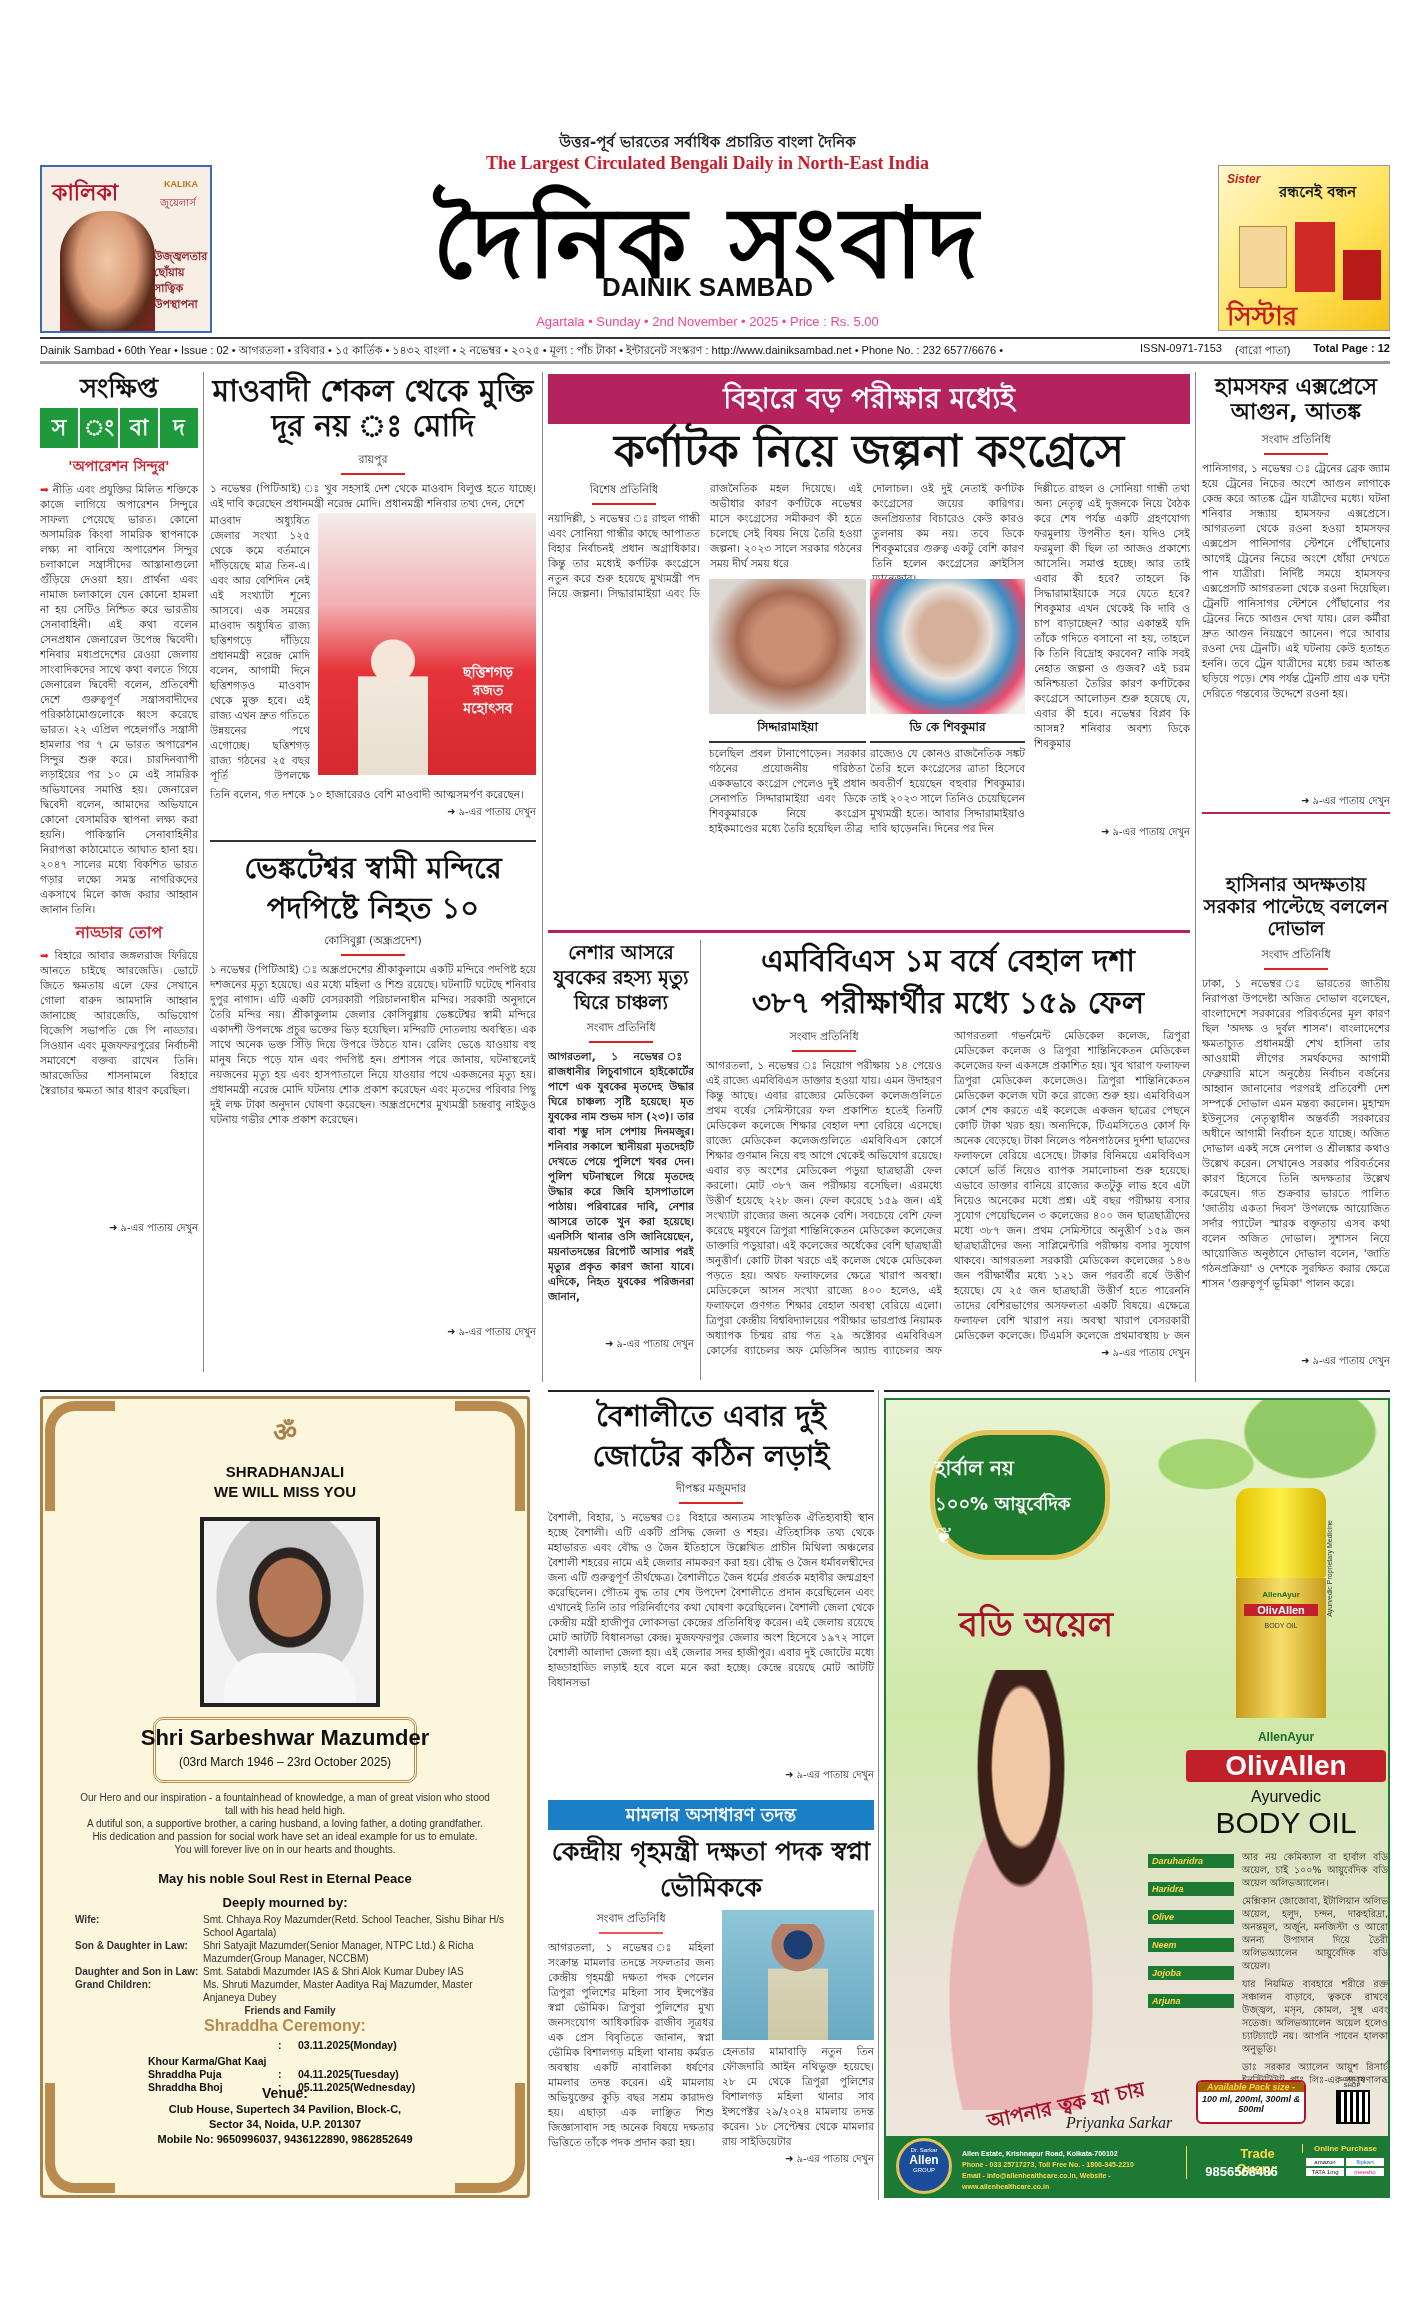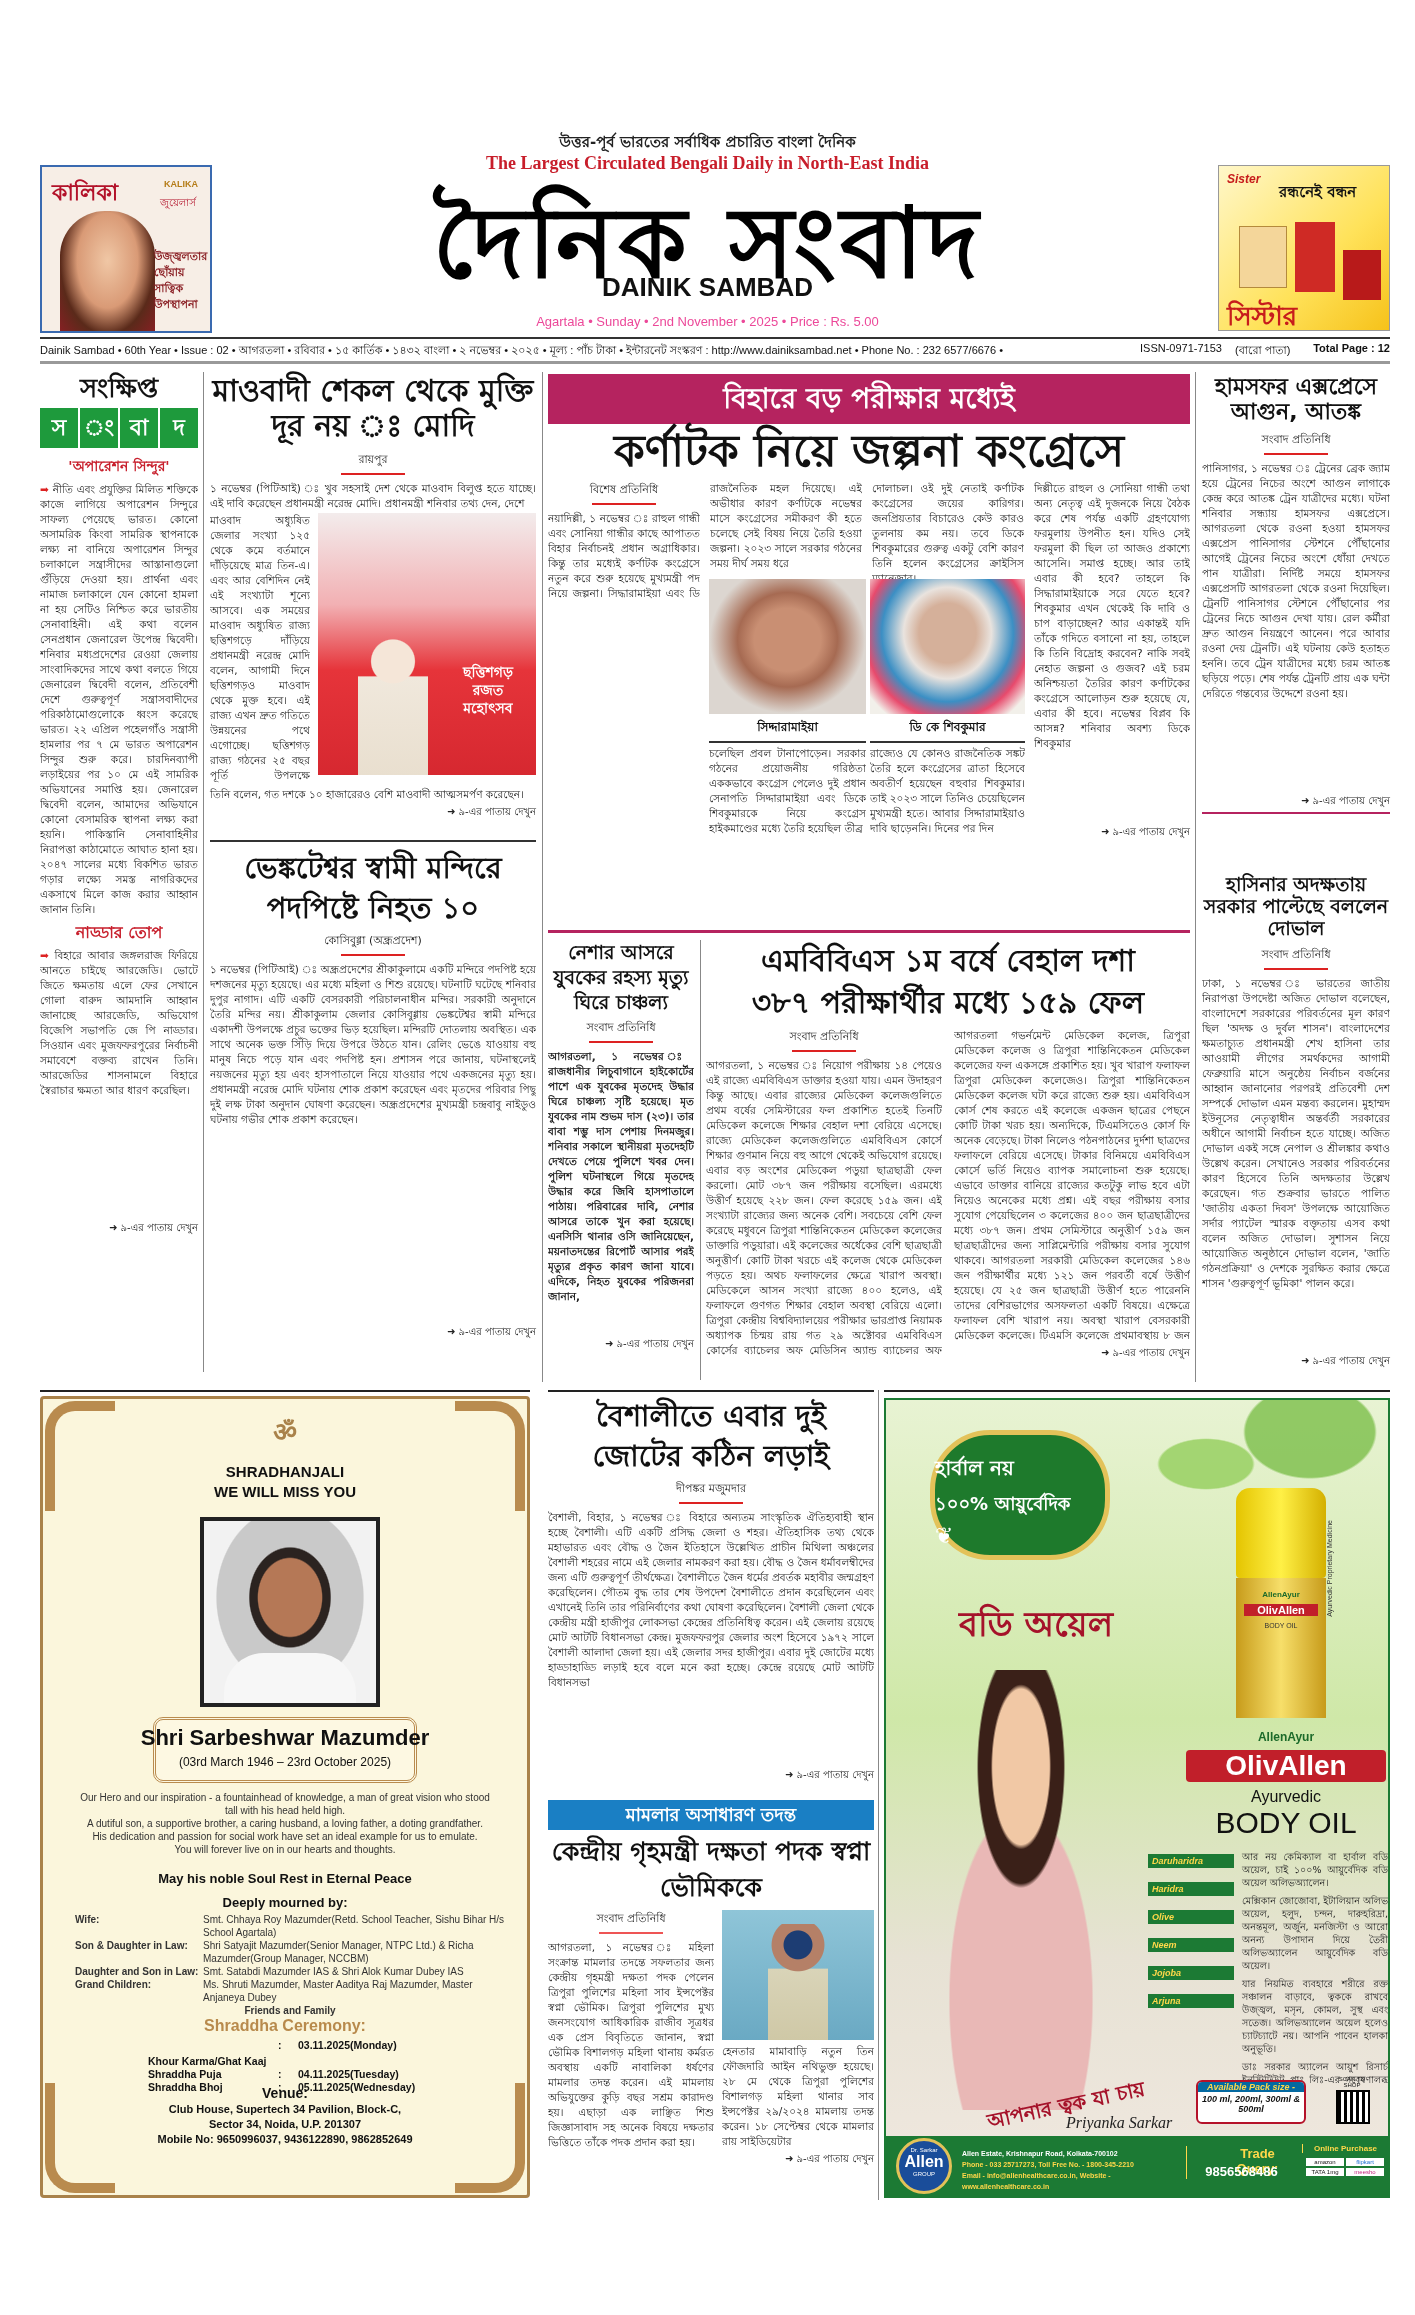"Available Pack size -" div.lib { background: #0369a1 -> #a16207 }
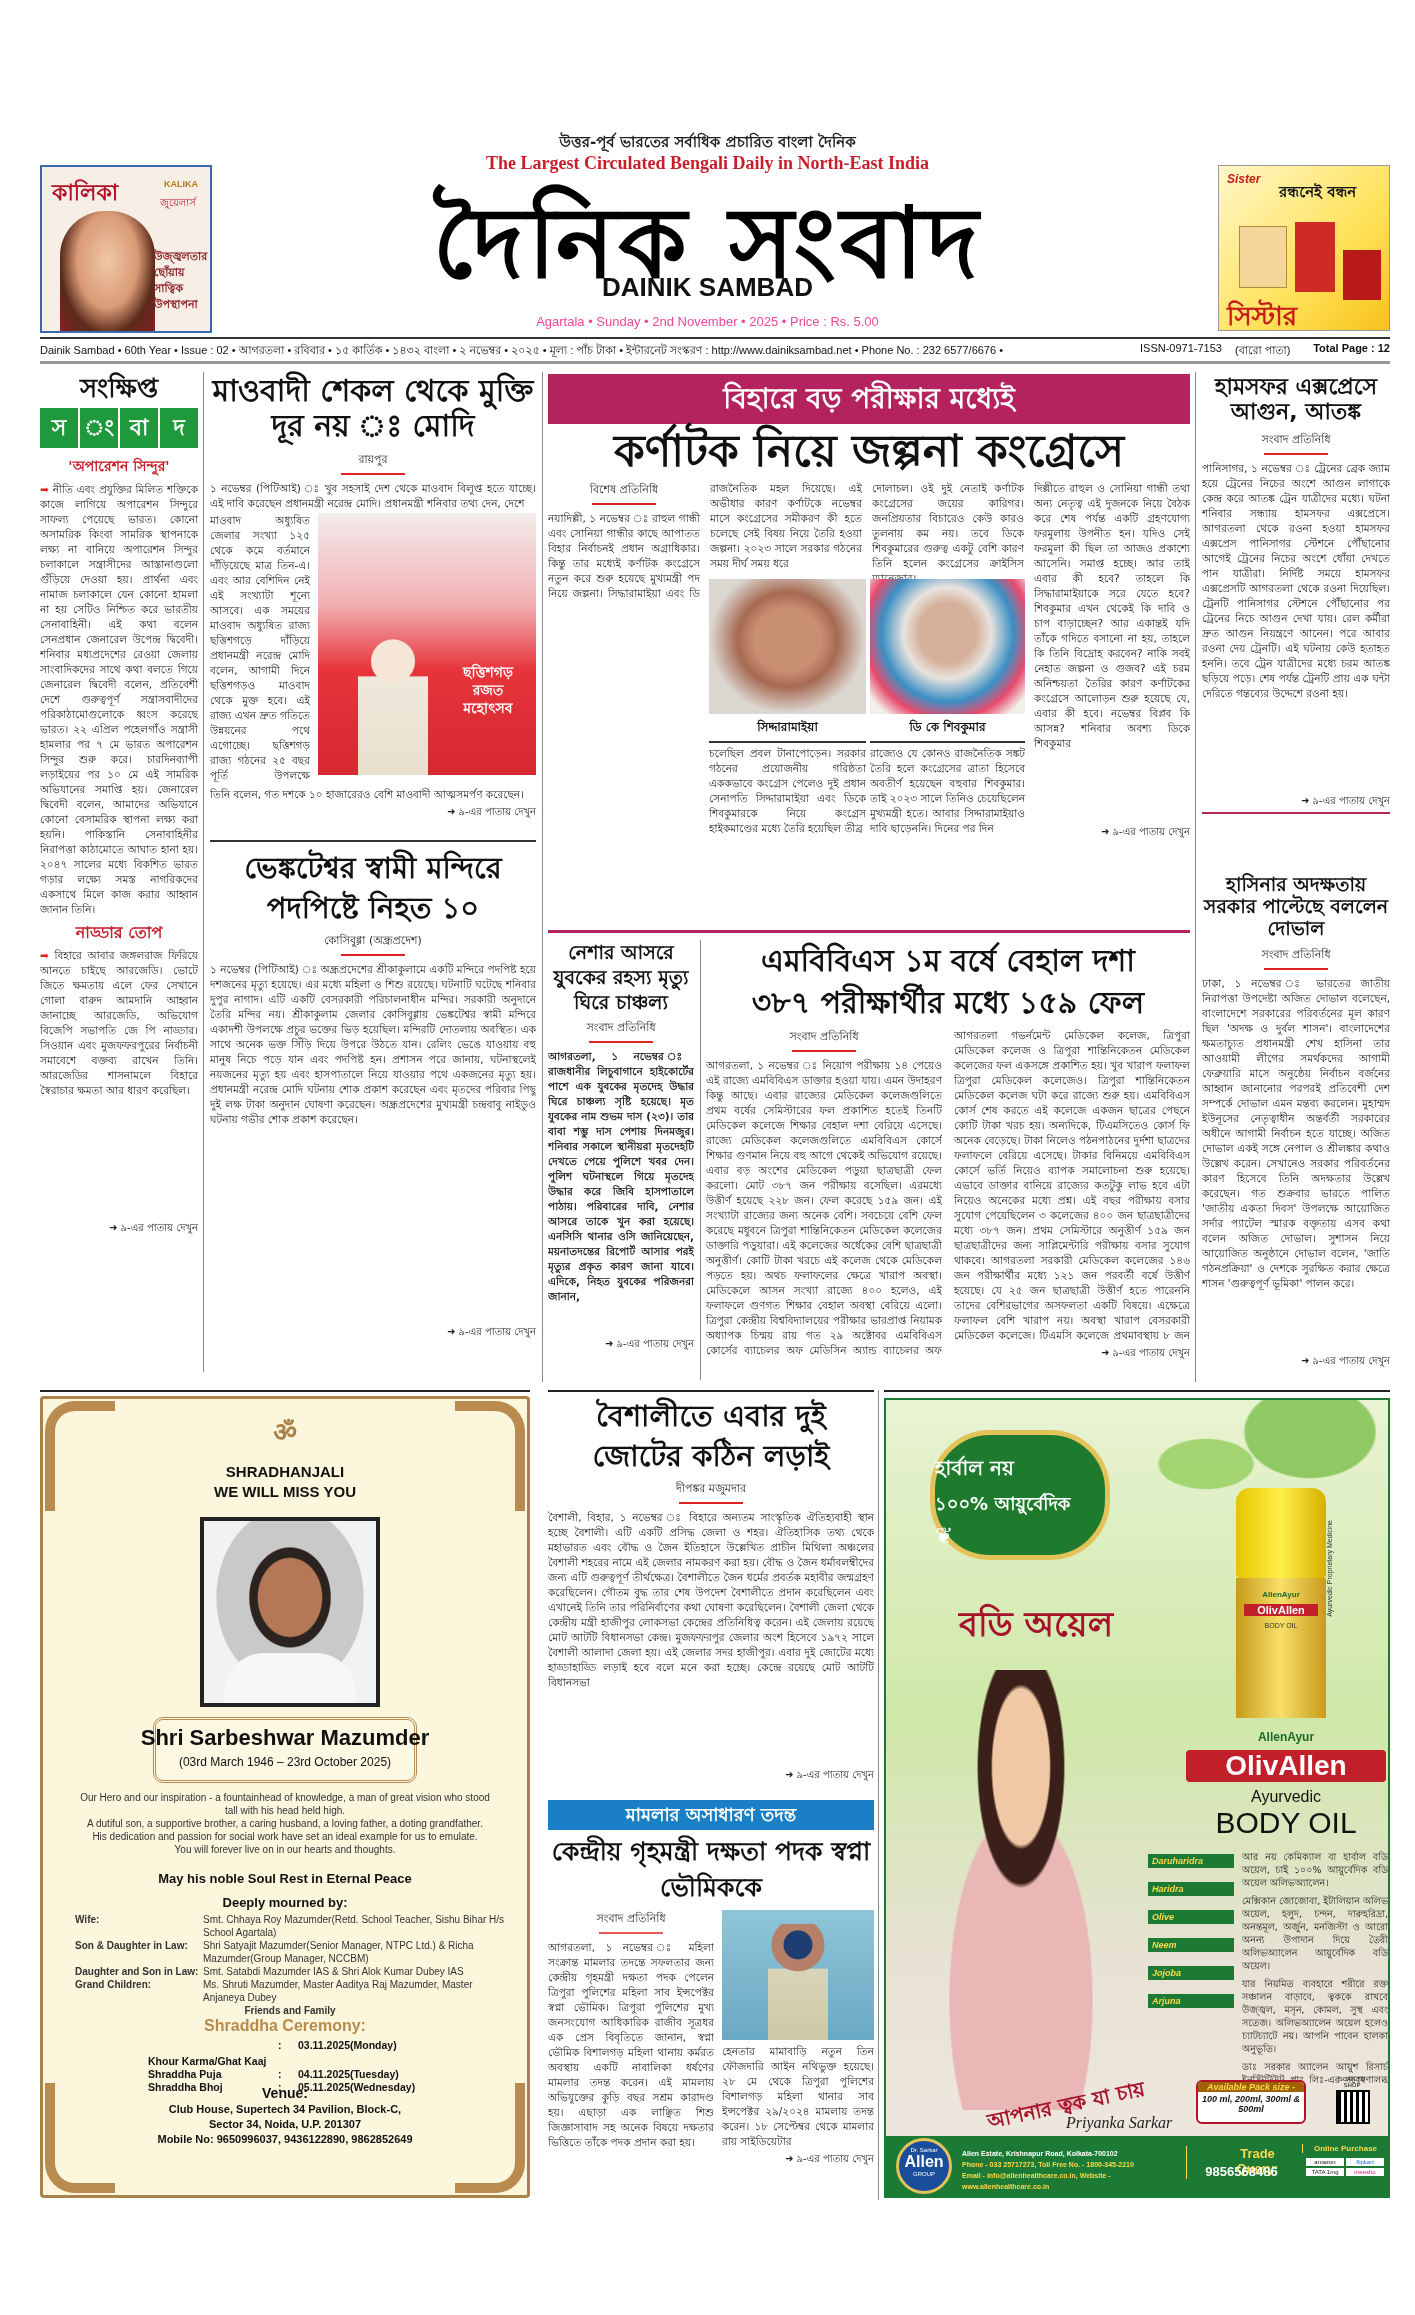"Allen" div.lib { font-size: 16px -> 12px }
